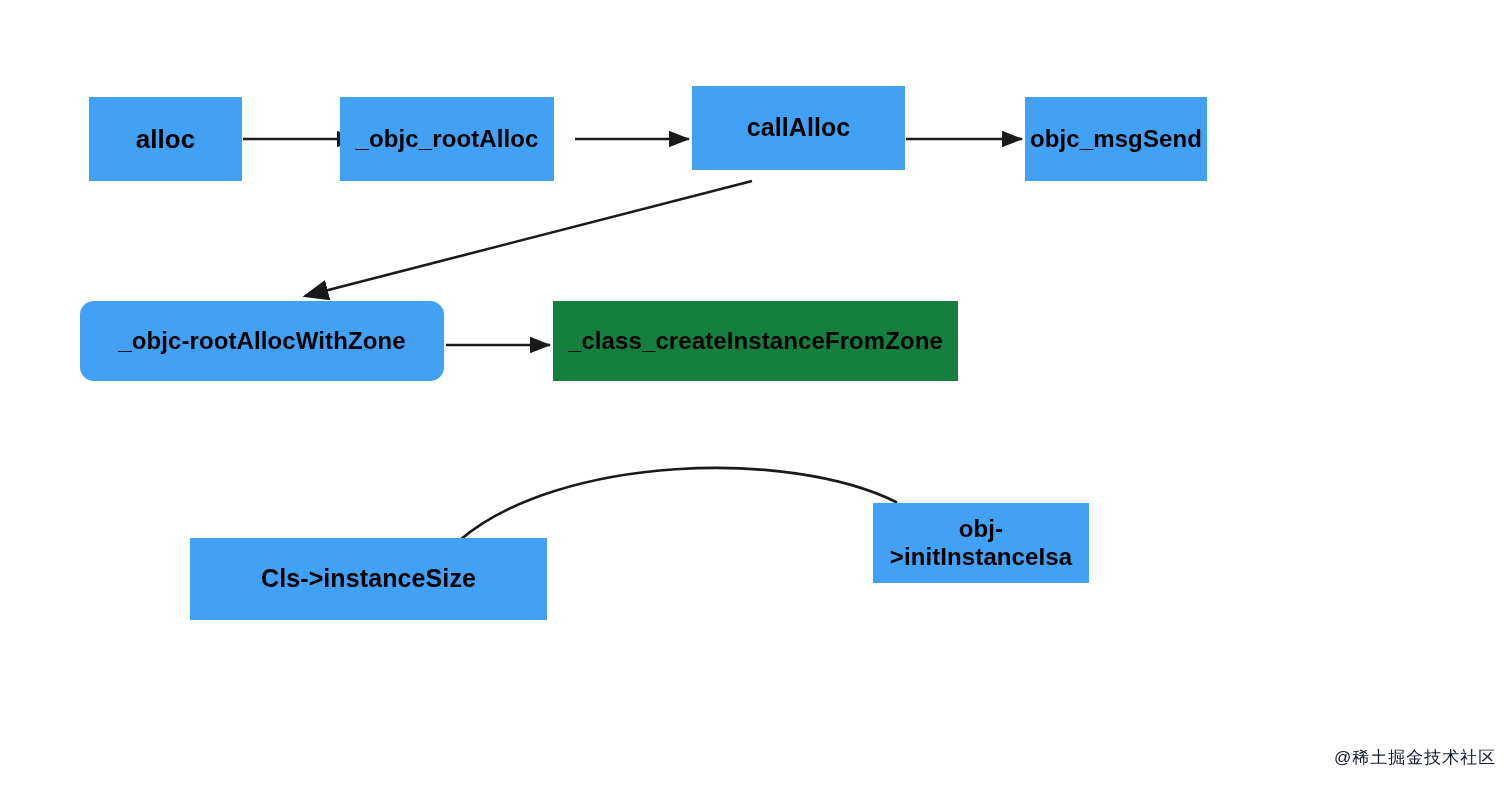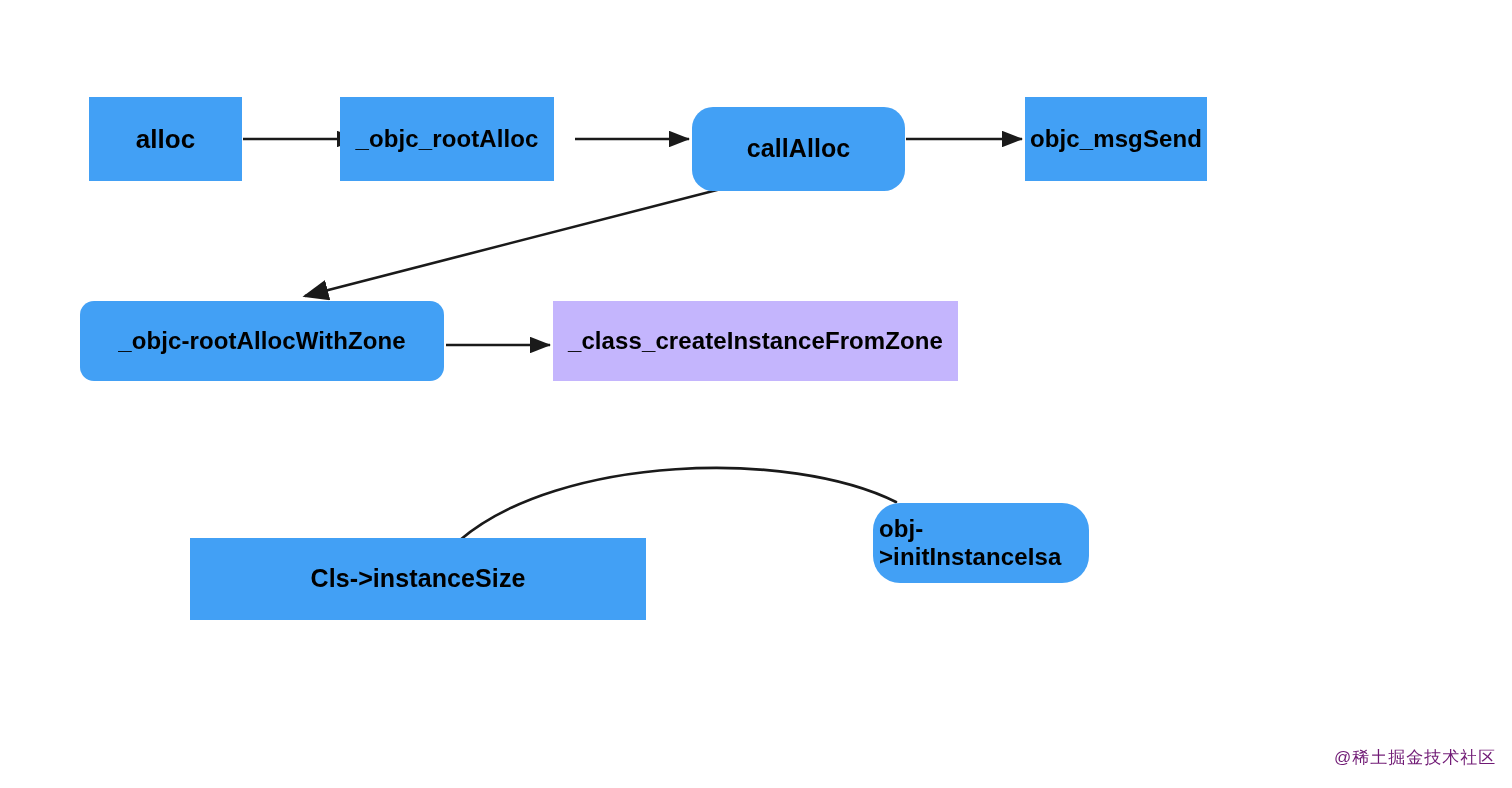"alloc" .node { text-align: left -> center }
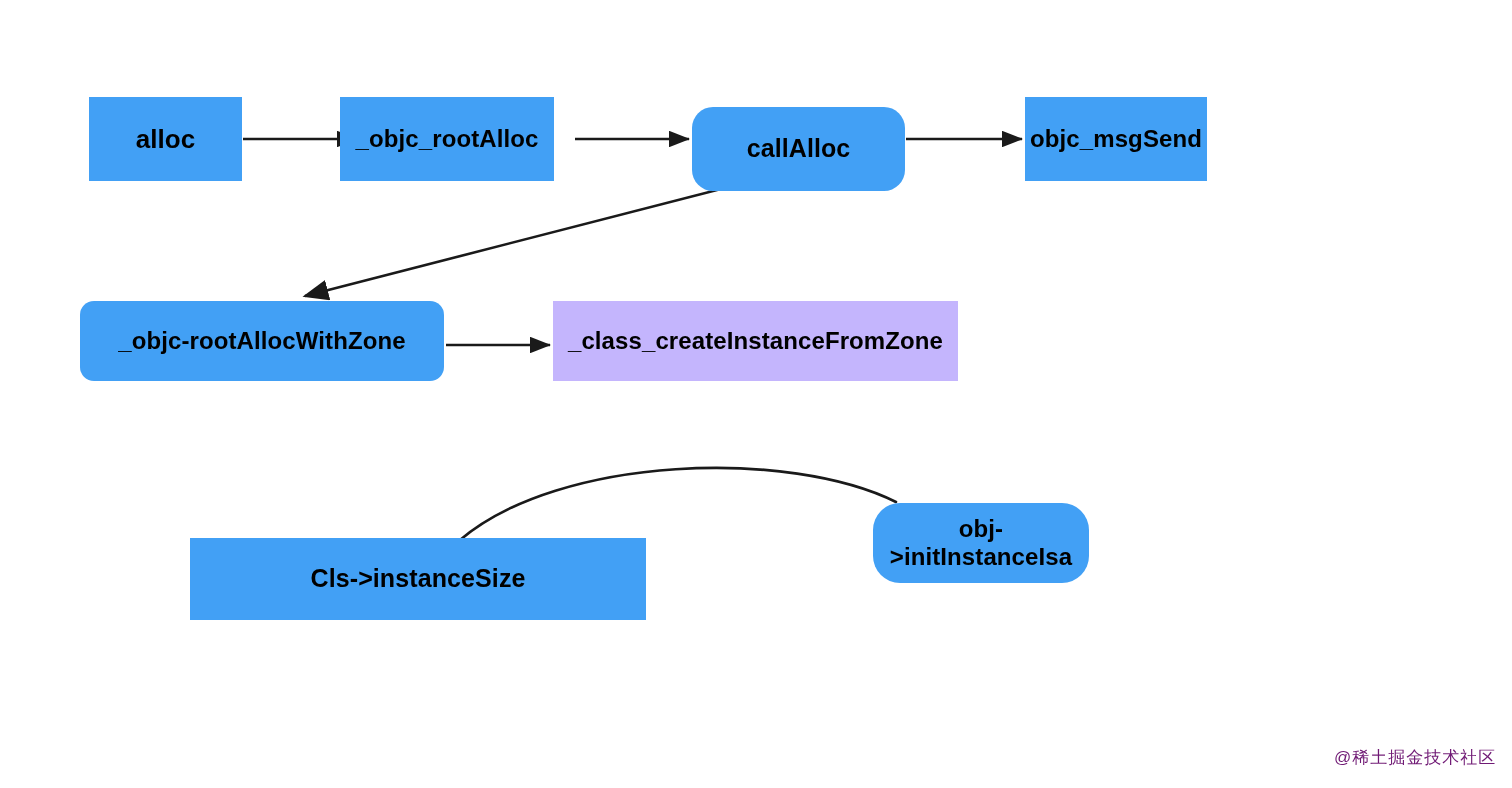"callAlloc" div.node { border-radius: 21px -> none; top: 107px -> 86px }
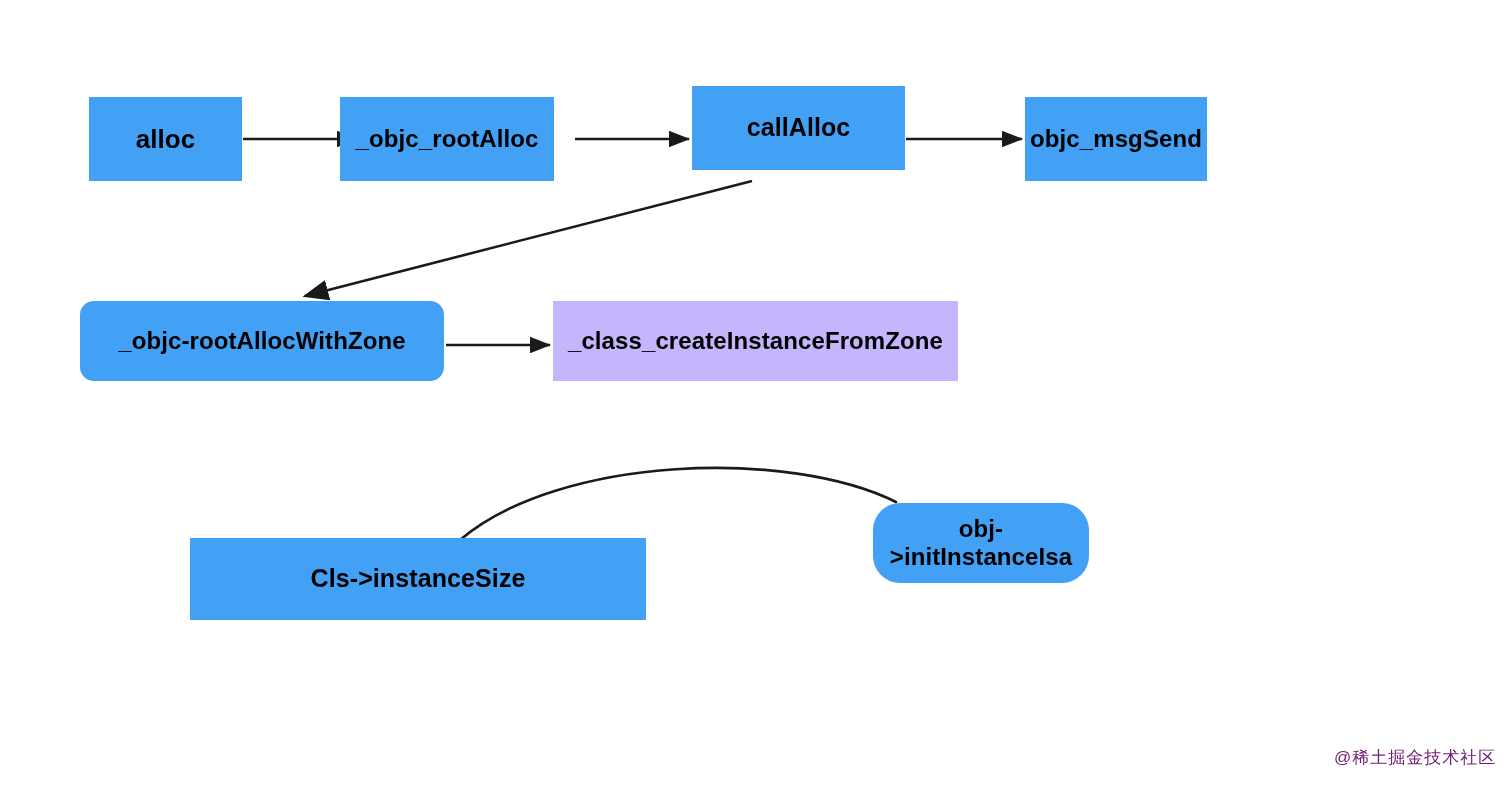"_class_createInstanceFromZone" div.node { background: #c4b5fd -> #15803d }
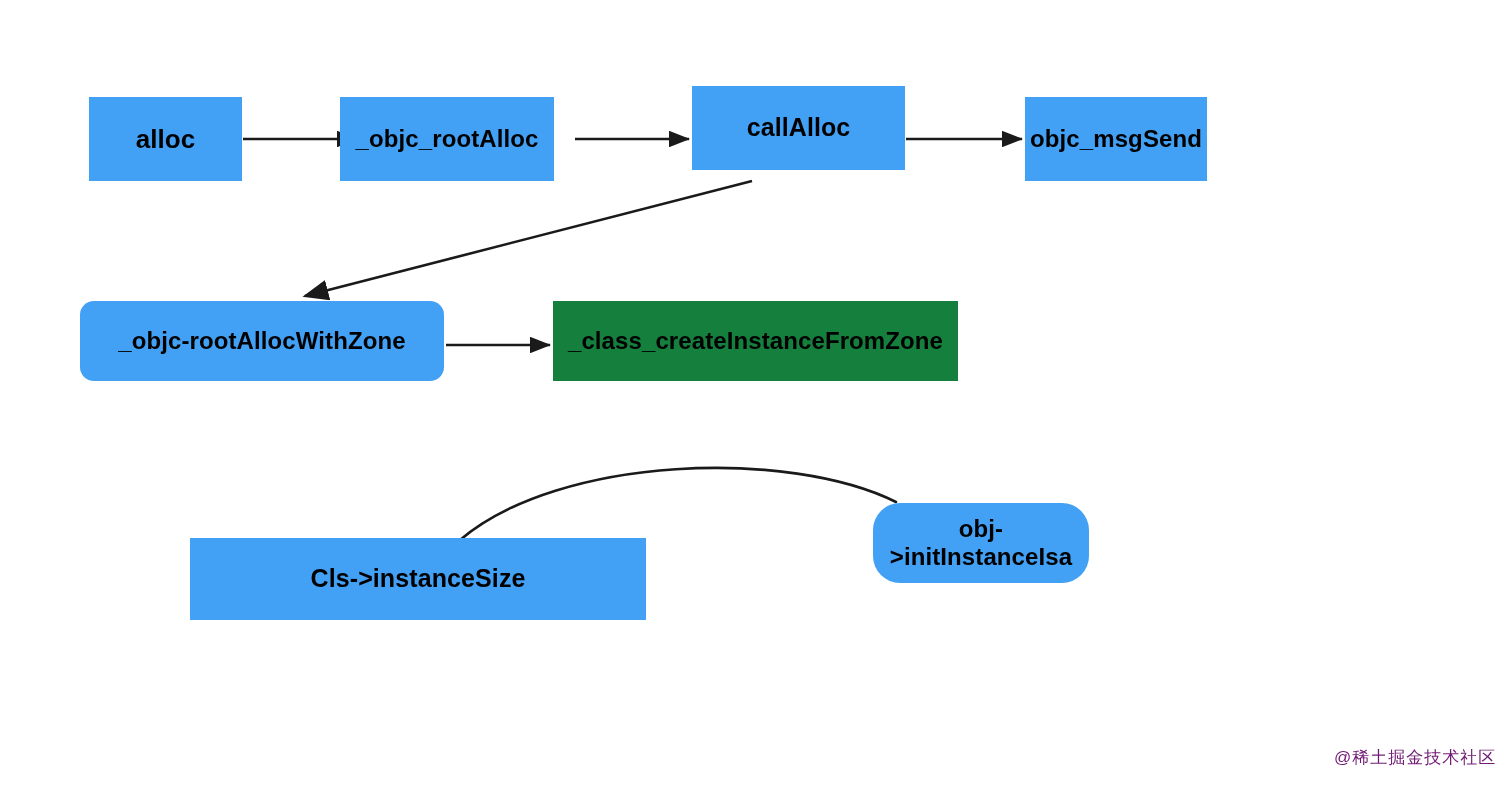"obj->initInstanceIsa" div.node { border-radius: 27px -> none }
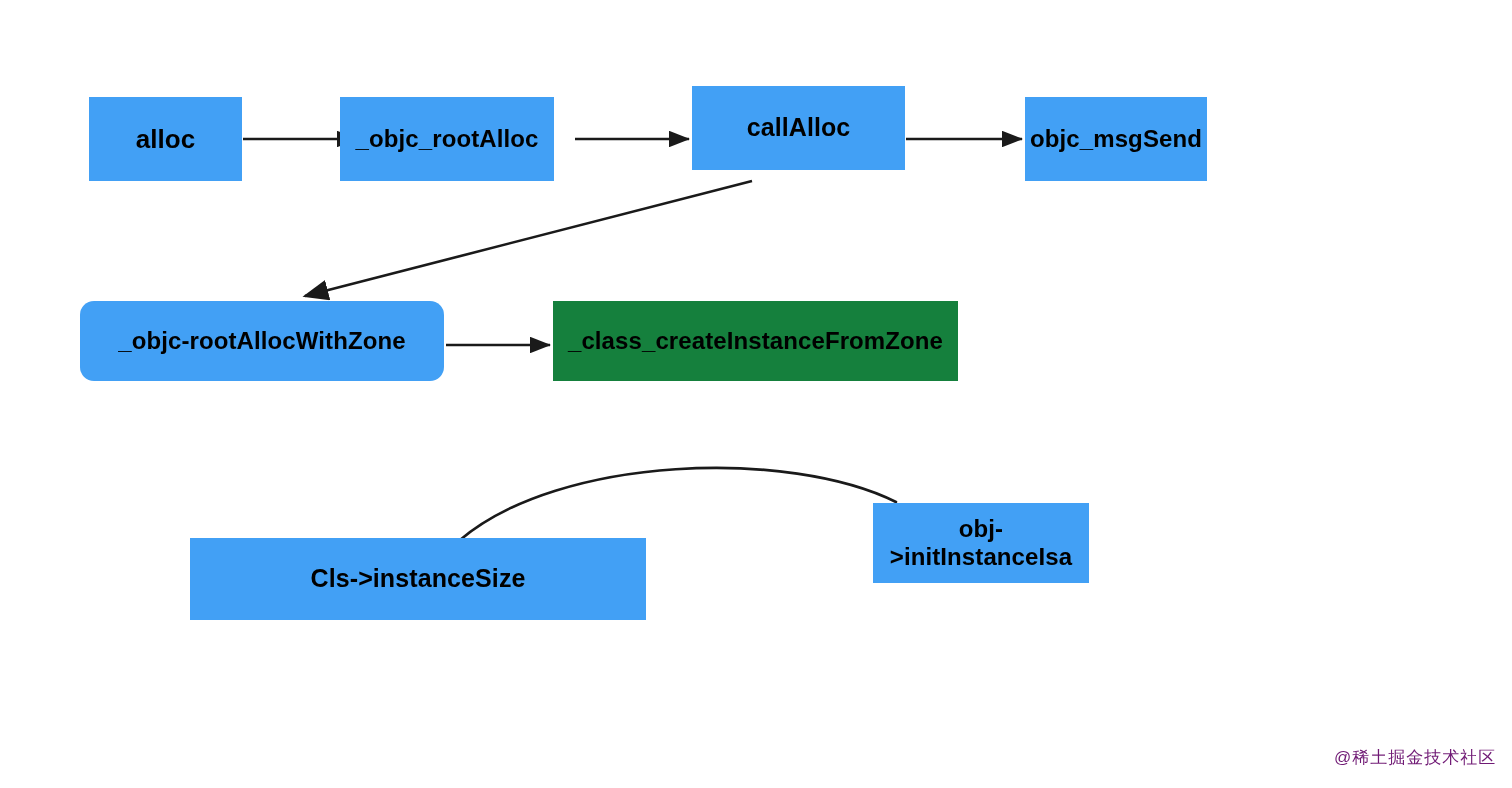"Cls->instanceSize" div.node { width: 456px -> 357px }
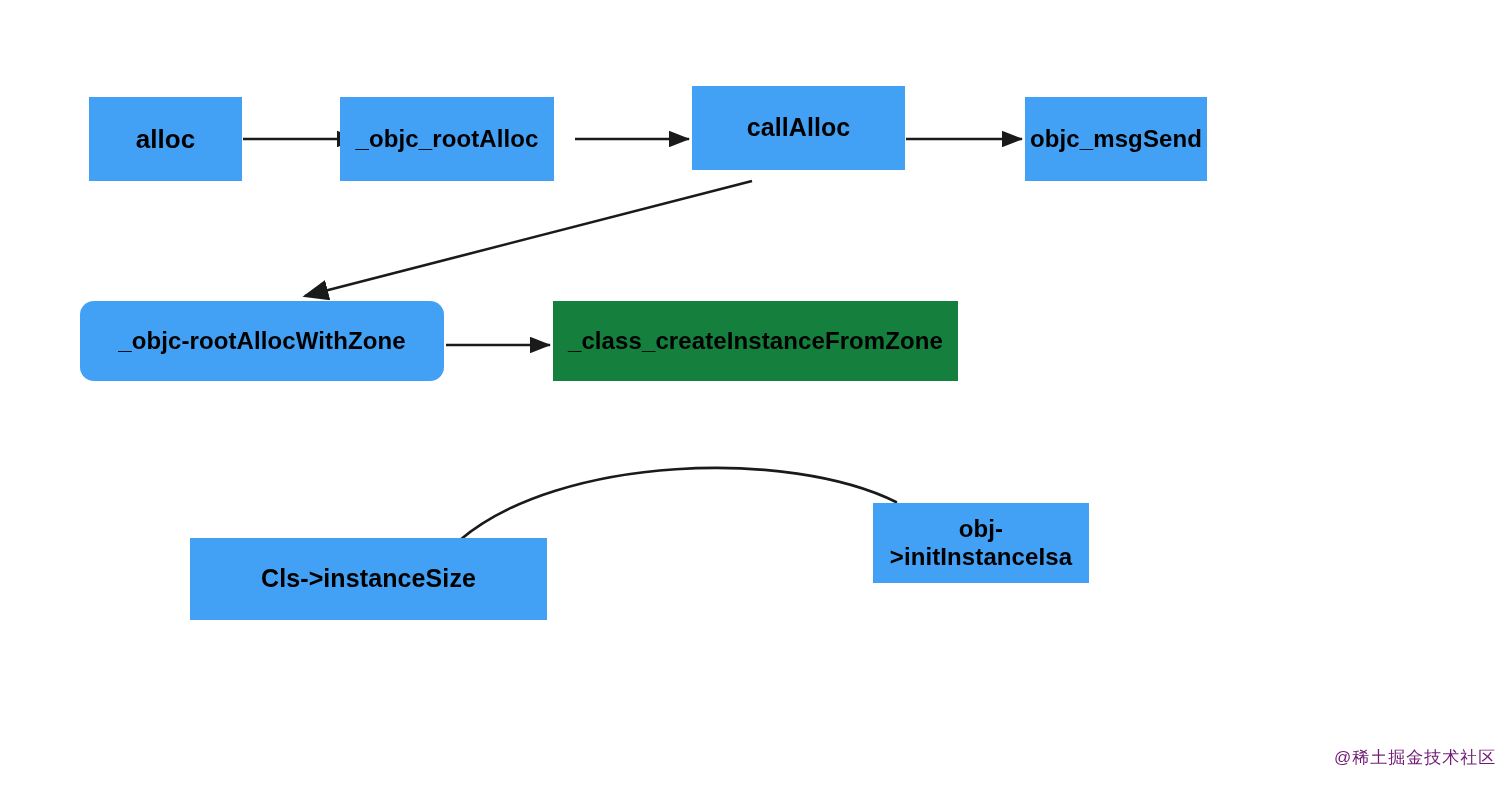"@稀土掘金技术社区" .watermark { color: #701a75 -> #0f172a }
